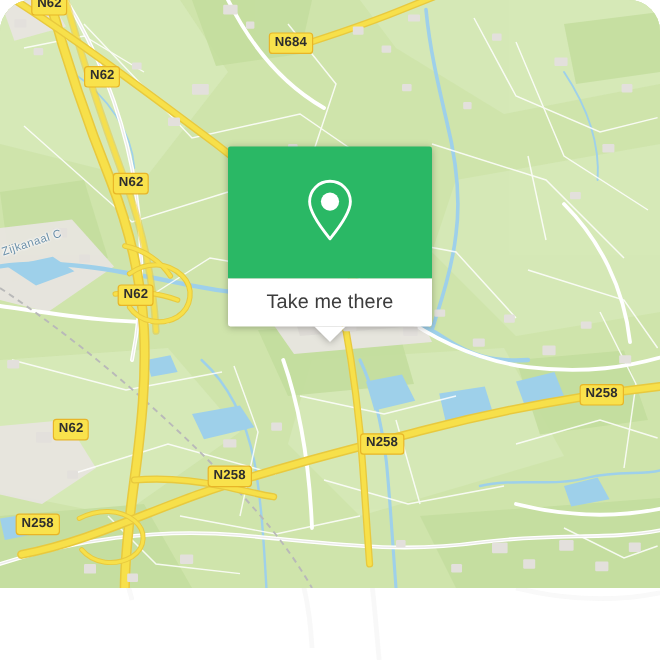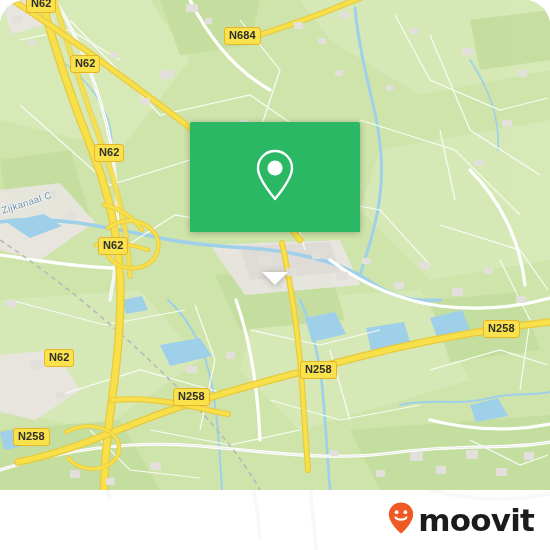"Take me there" div { html: none -> <div> <span>Take me there</span> </div> }
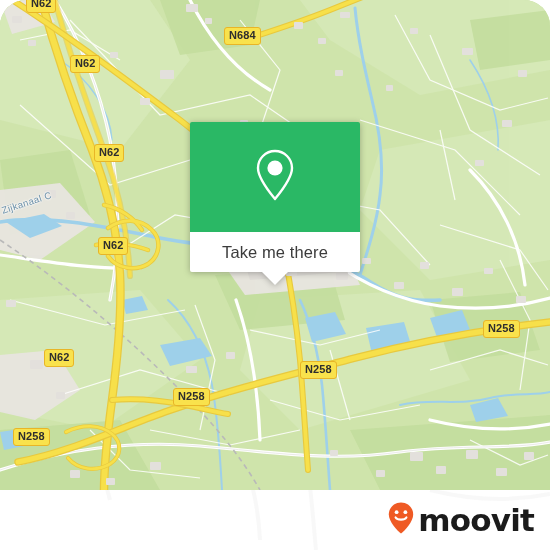"moovit" div { html: <div> <span> <svg> <path></path> <circle></circle> <circle></circle> <path></path> </svg> </span> <span>moovit</span> </div> -> none }
